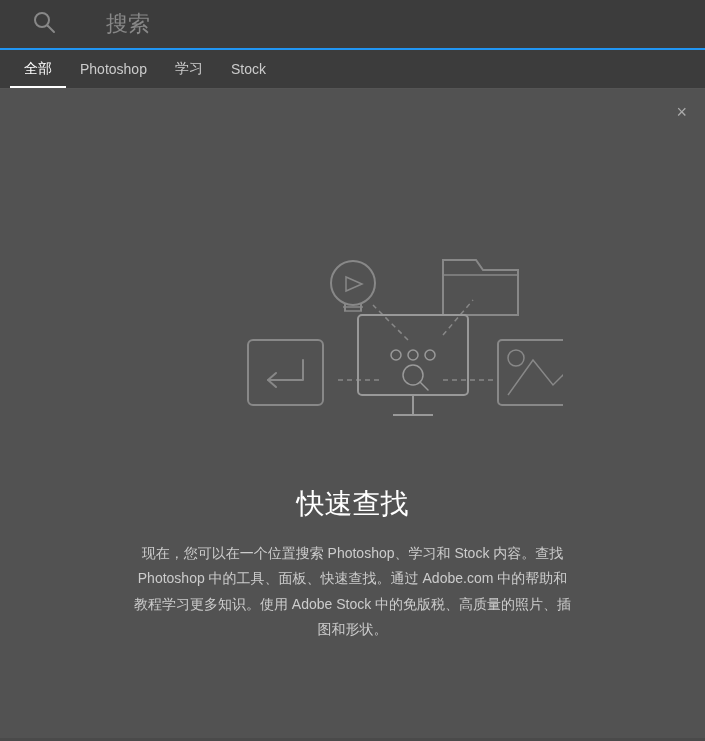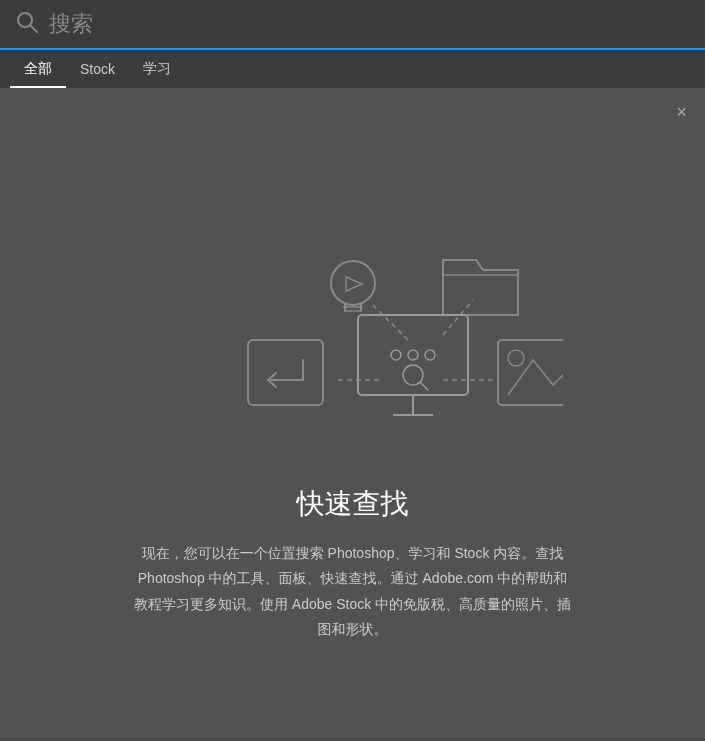"搜索" .search-bar { gap: none -> 40px; padding: 10px 15px -> 10px 32px }
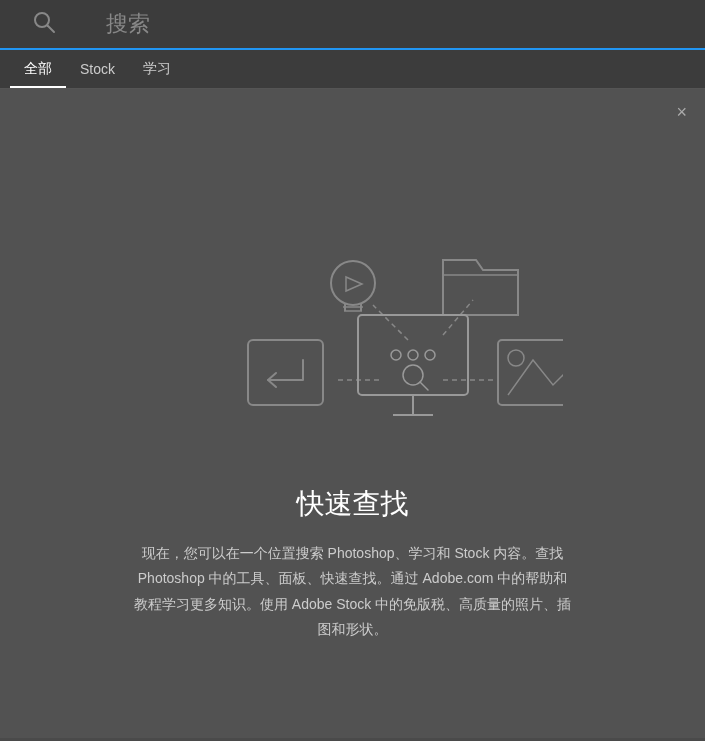"Photoshop" div.tab { html: none -> <div>Photoshop</div> }
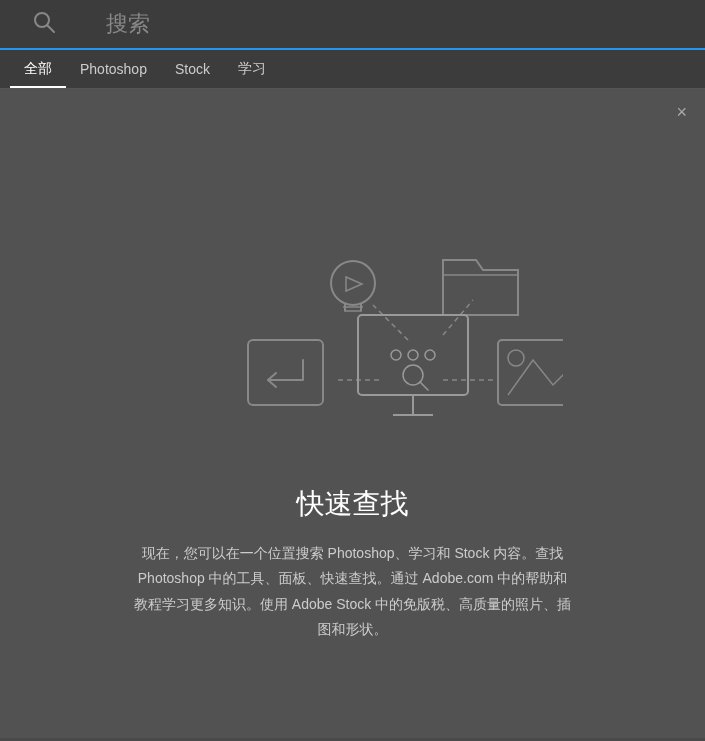"Stock" div.tab { order: before "学习" -> after "学习" }
